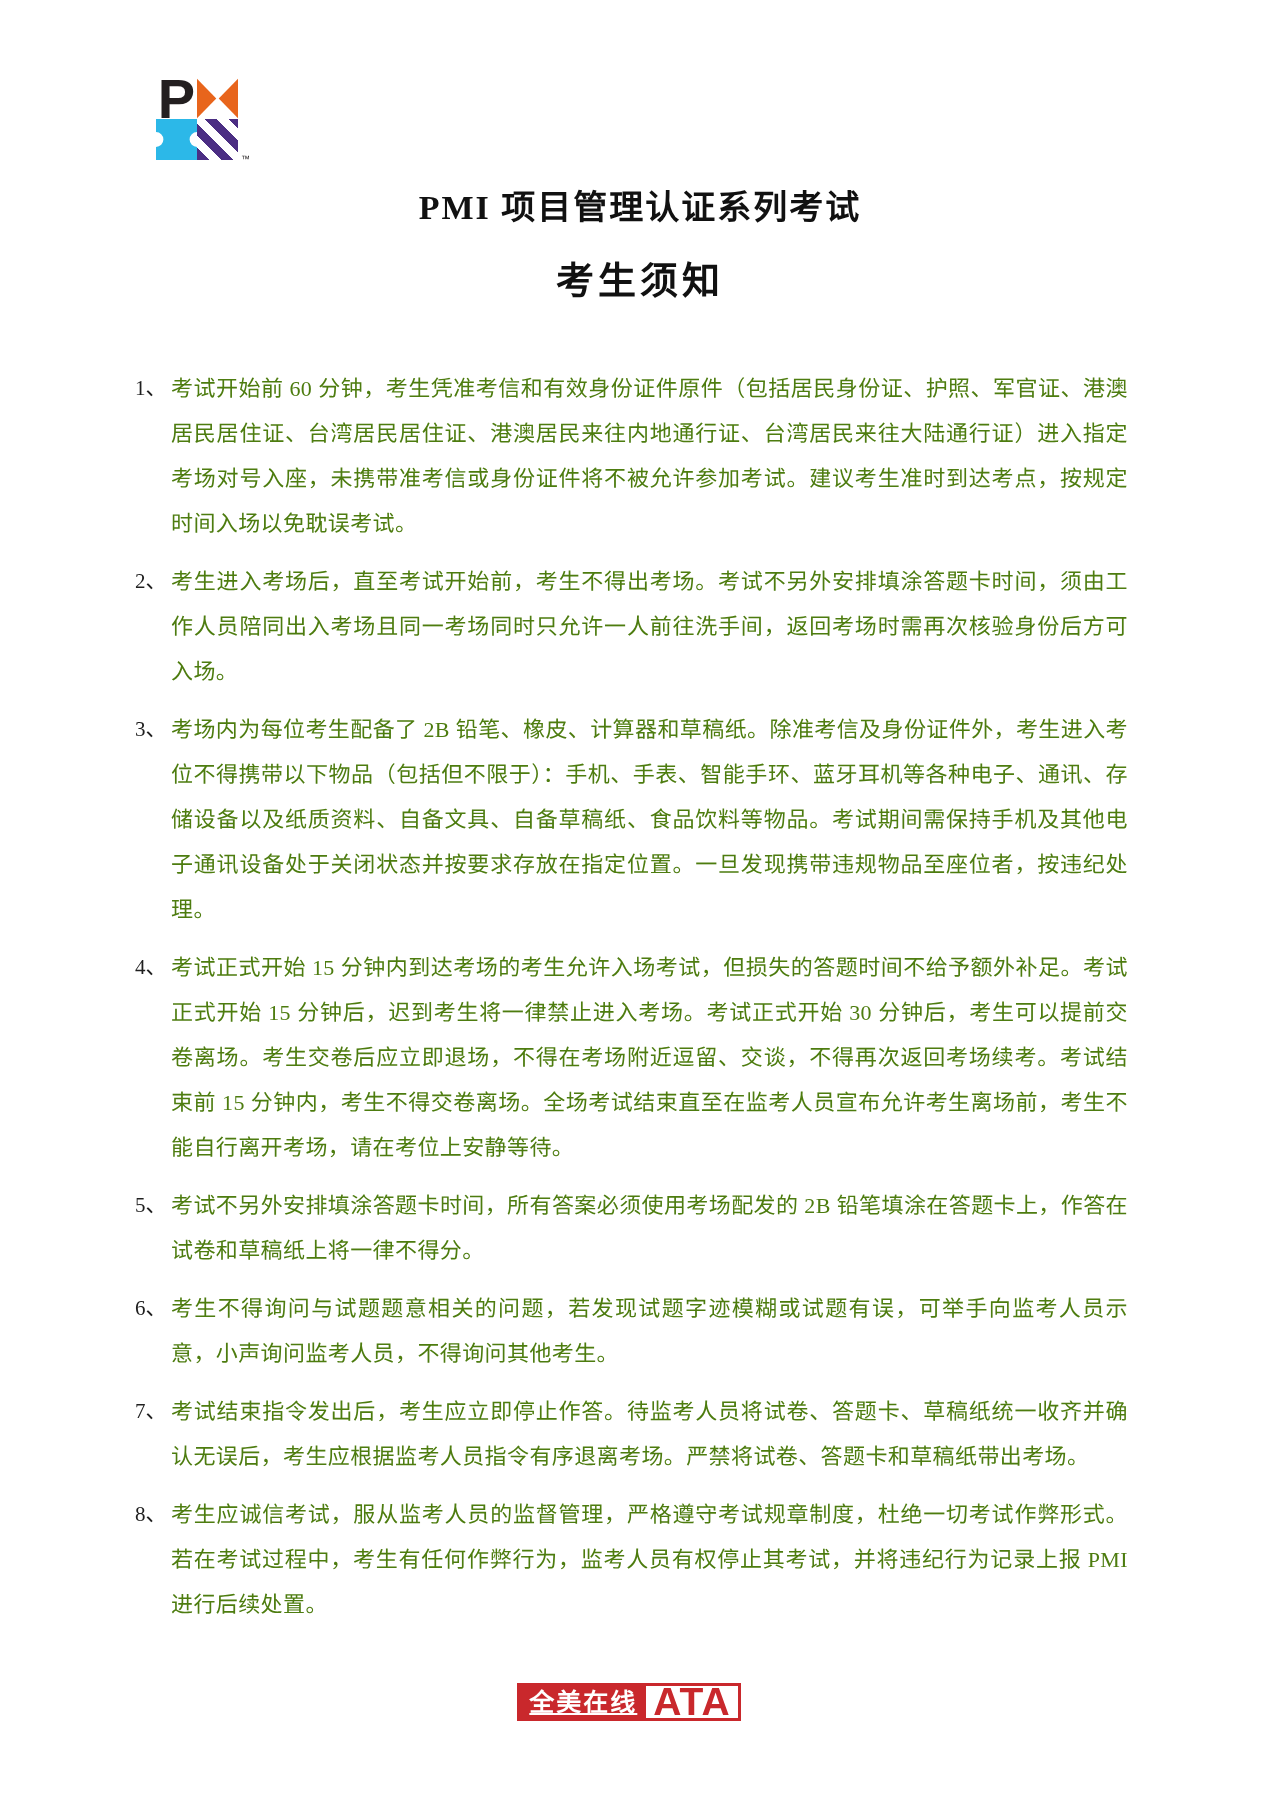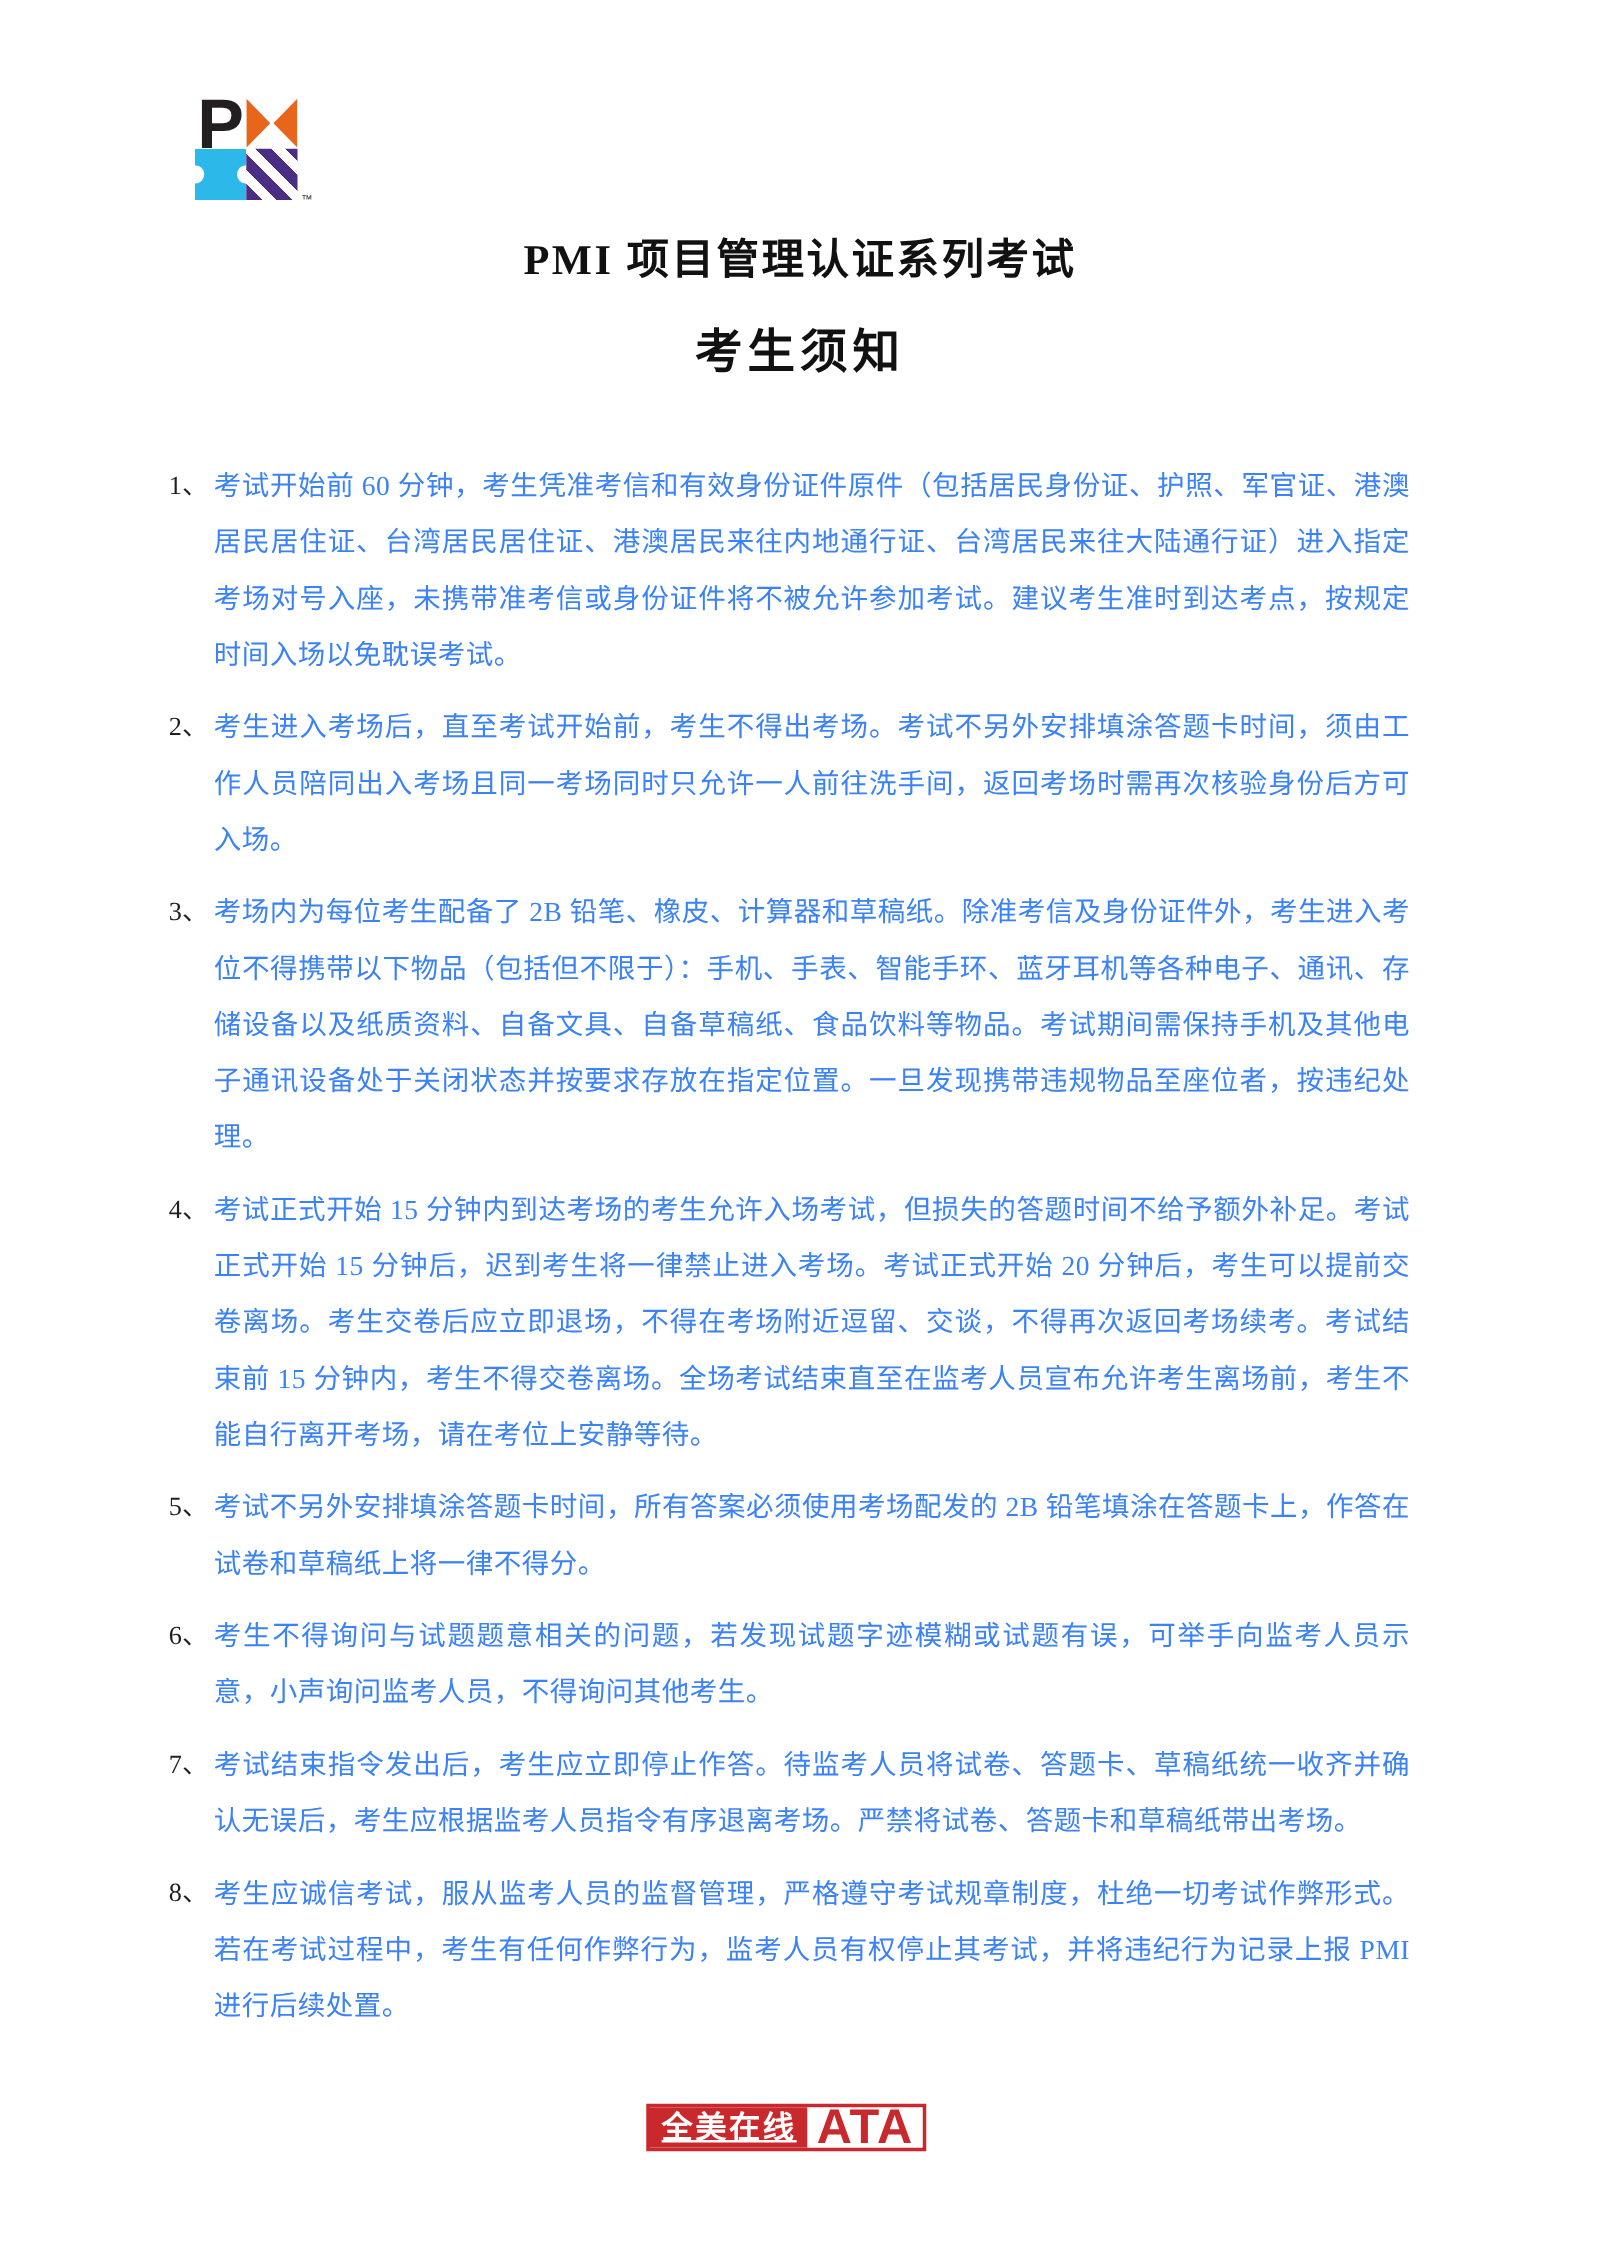"考试开始前 60" .txt { color: #3b82f6 -> #4d7c0f }
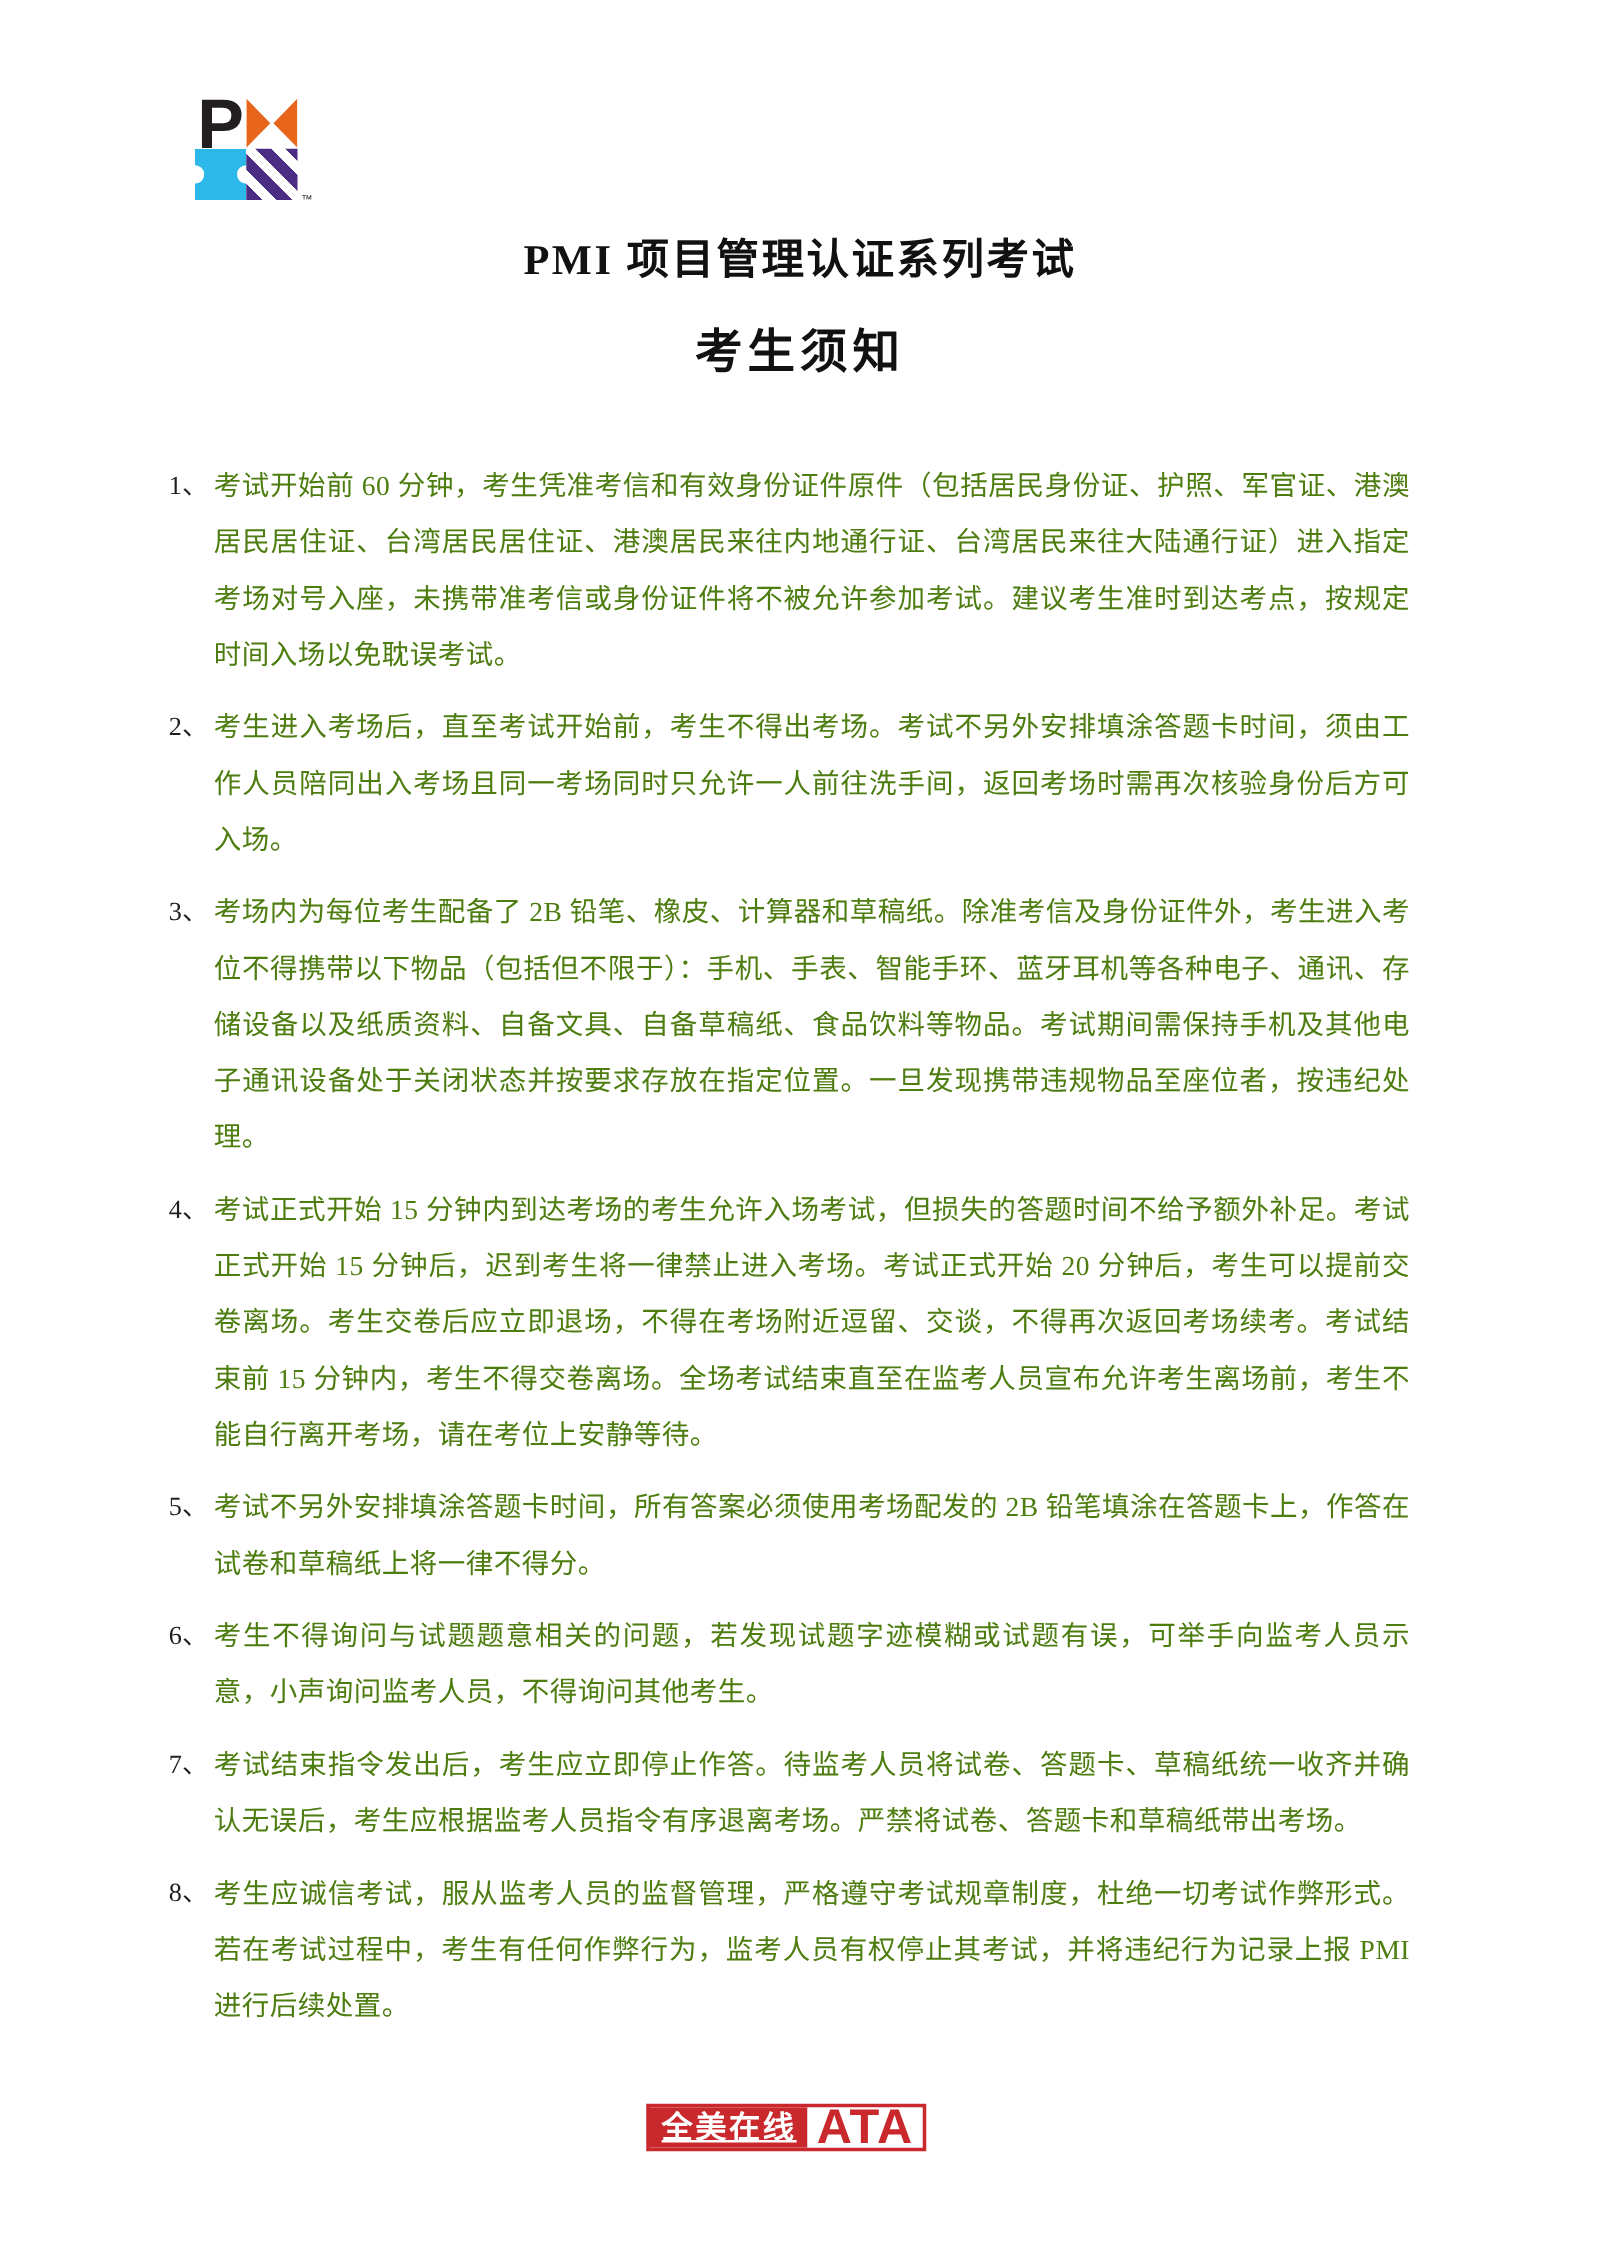"考试正式开始 15" span.txt { text: 20 -> 30 }
